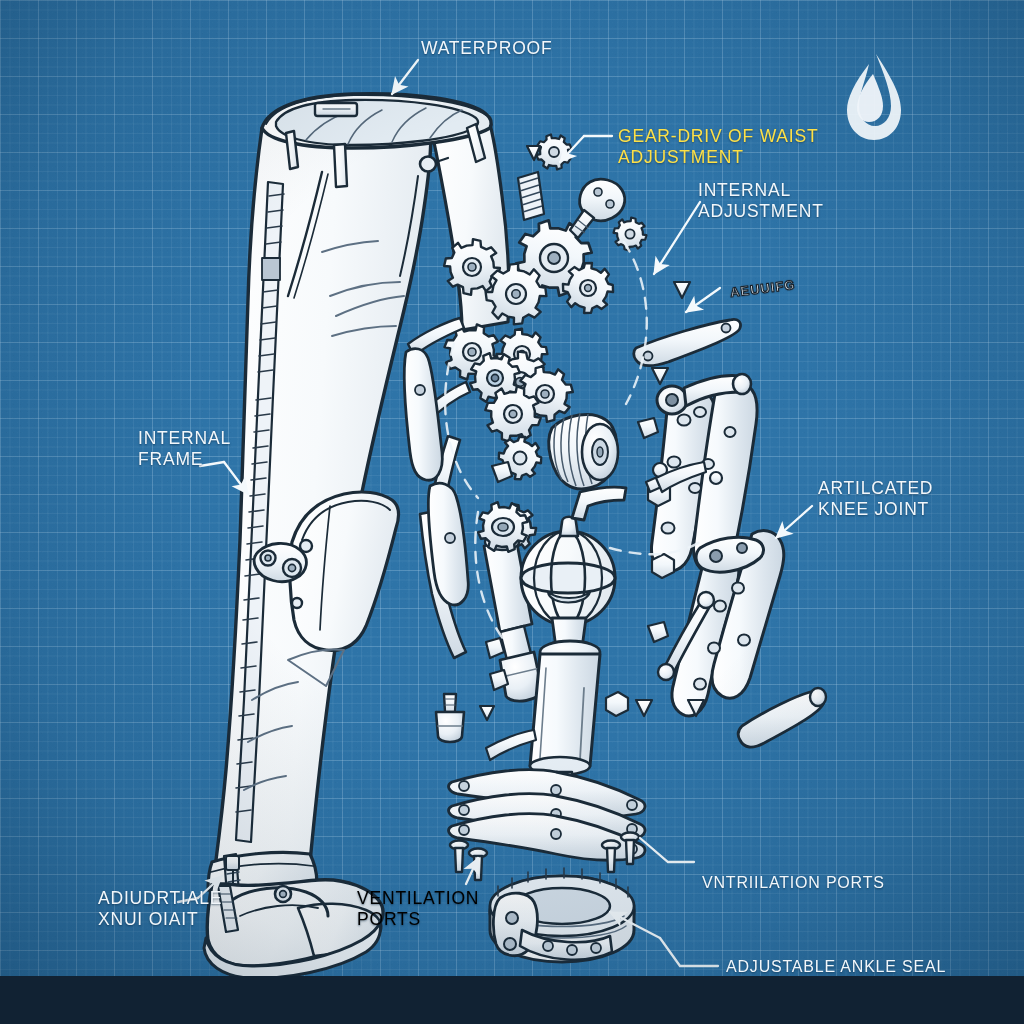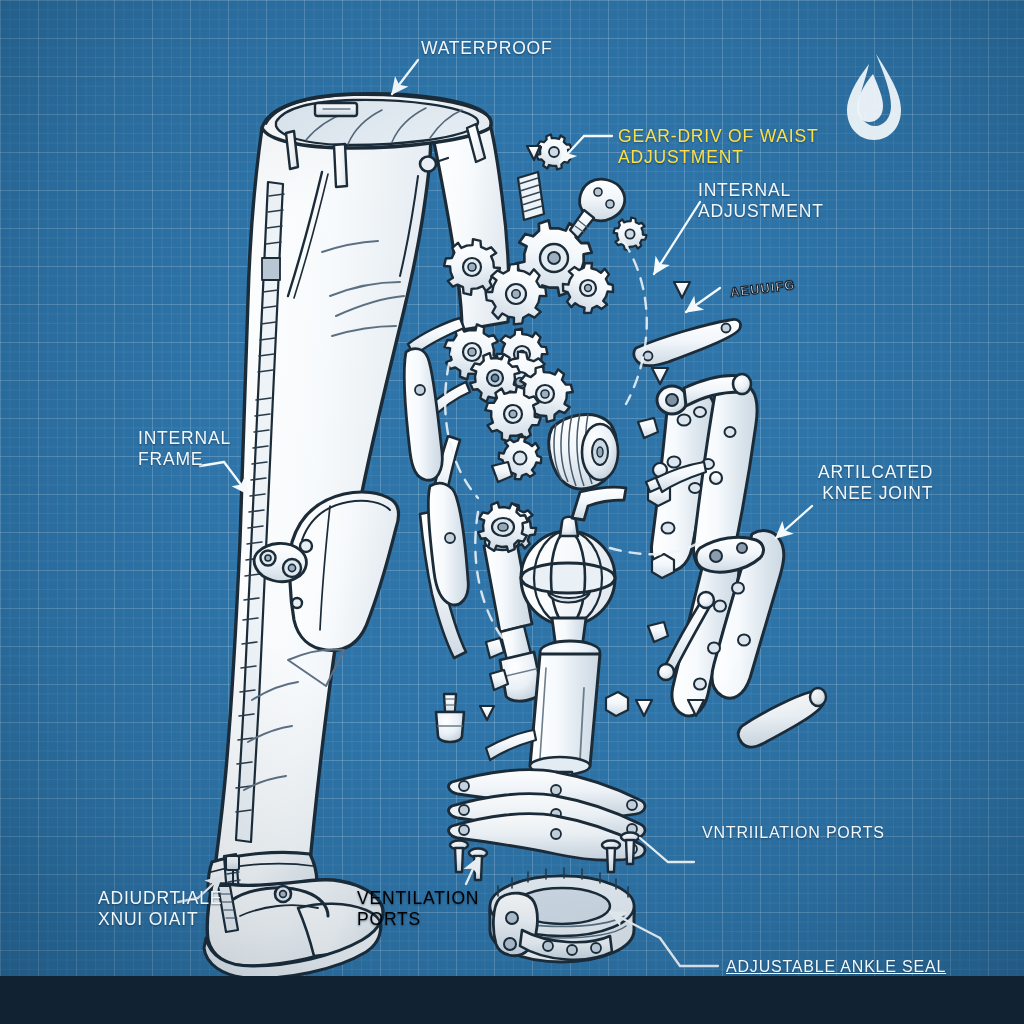"ARTILCATED" div.label { text-align: right -> none; top: 462px -> 478px }
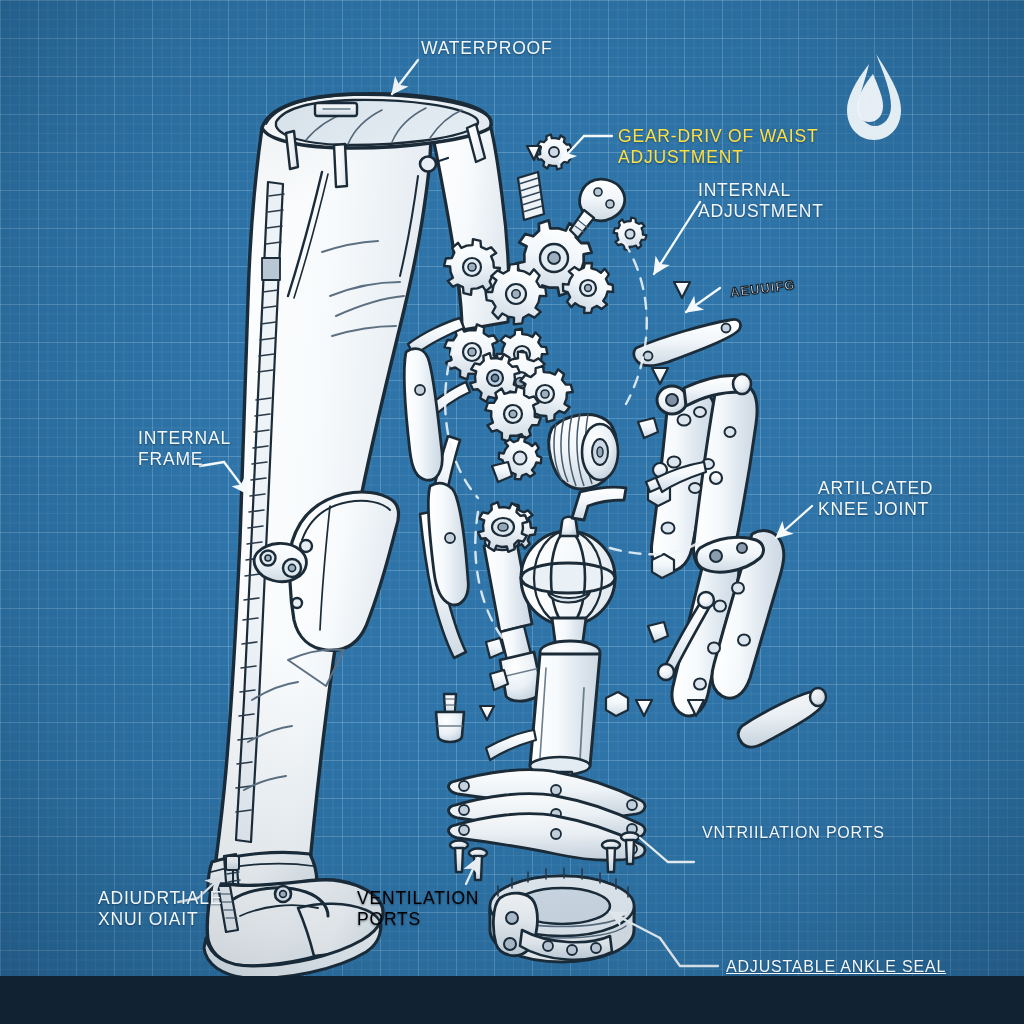"VNTRIILATION PORTS" div.label { top: 823px -> 873px }
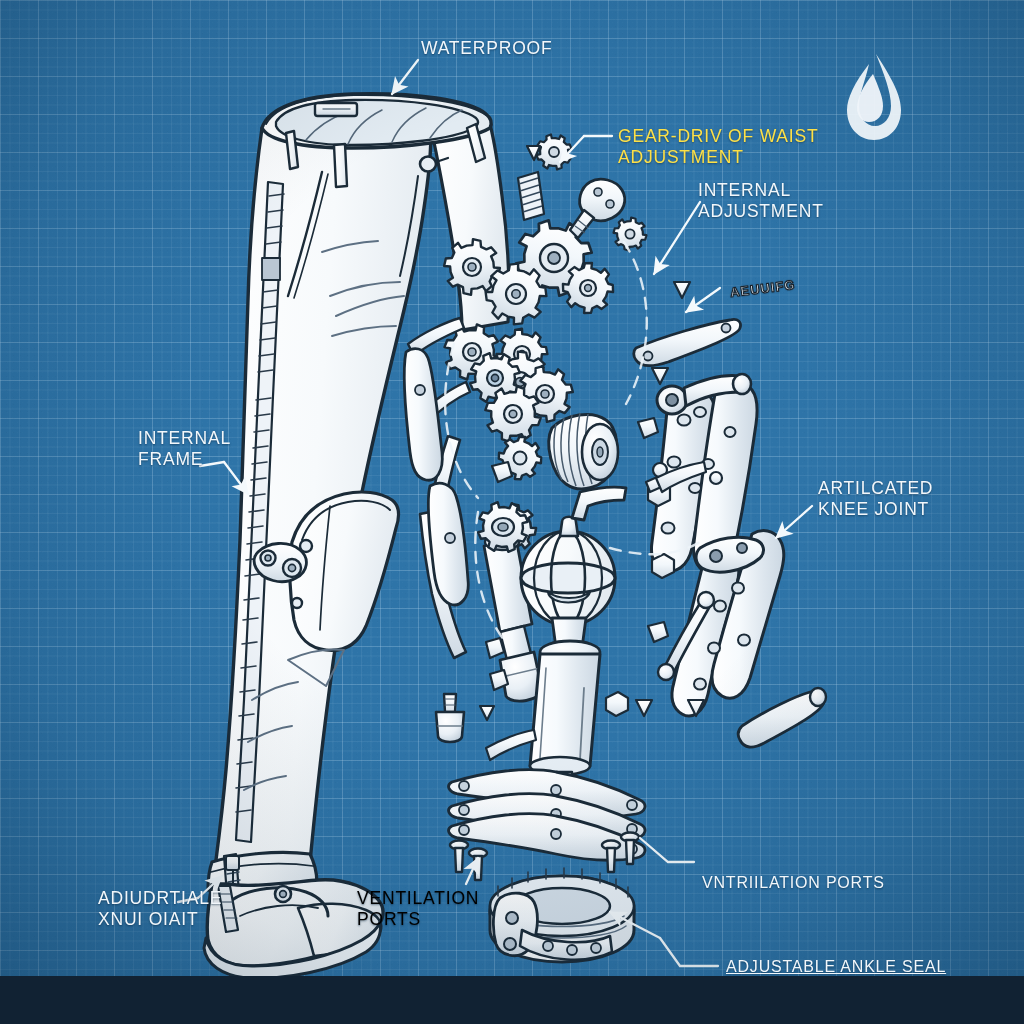"ADJUSTABLE ANKLE SEAL" div.label { text-decoration: underline -> none }
